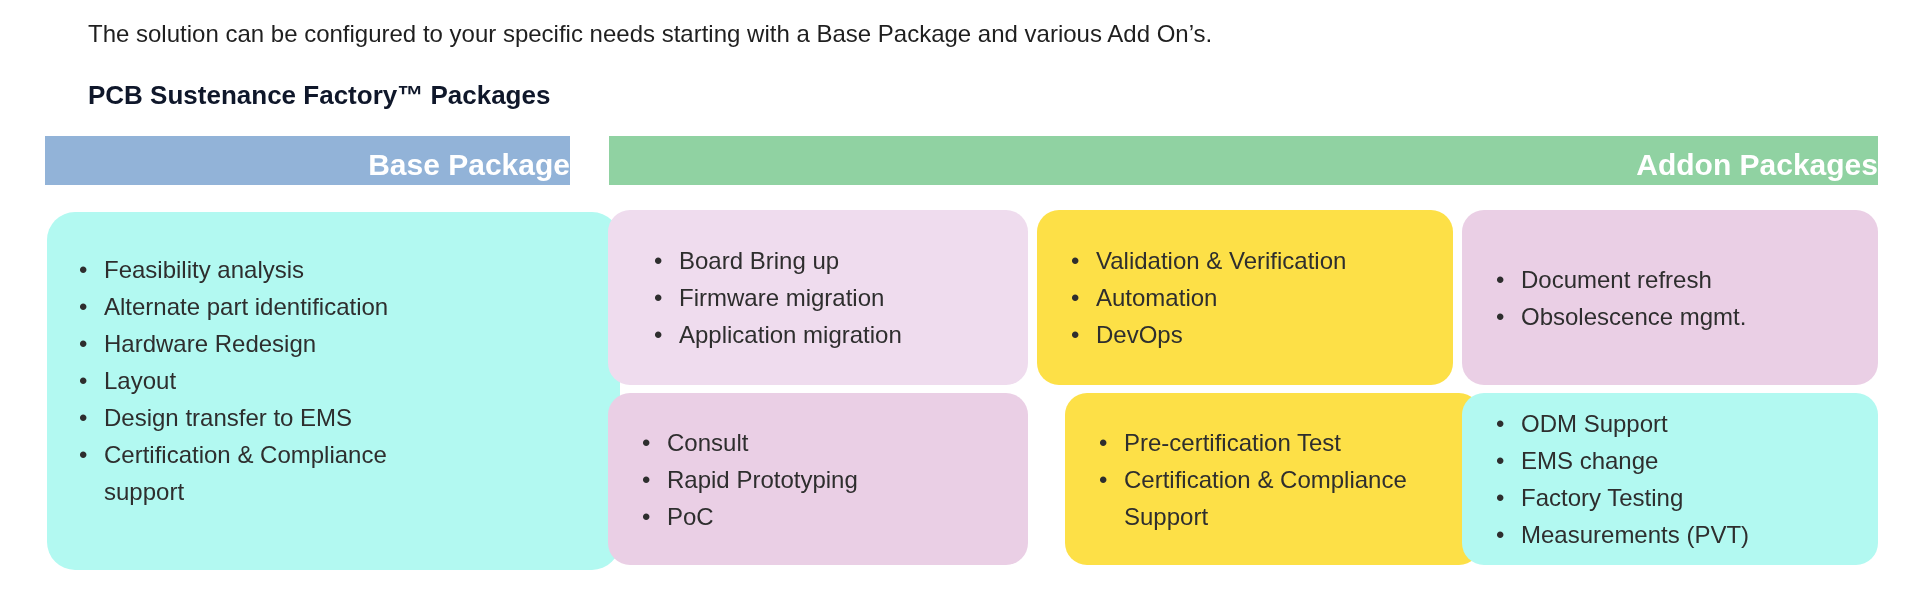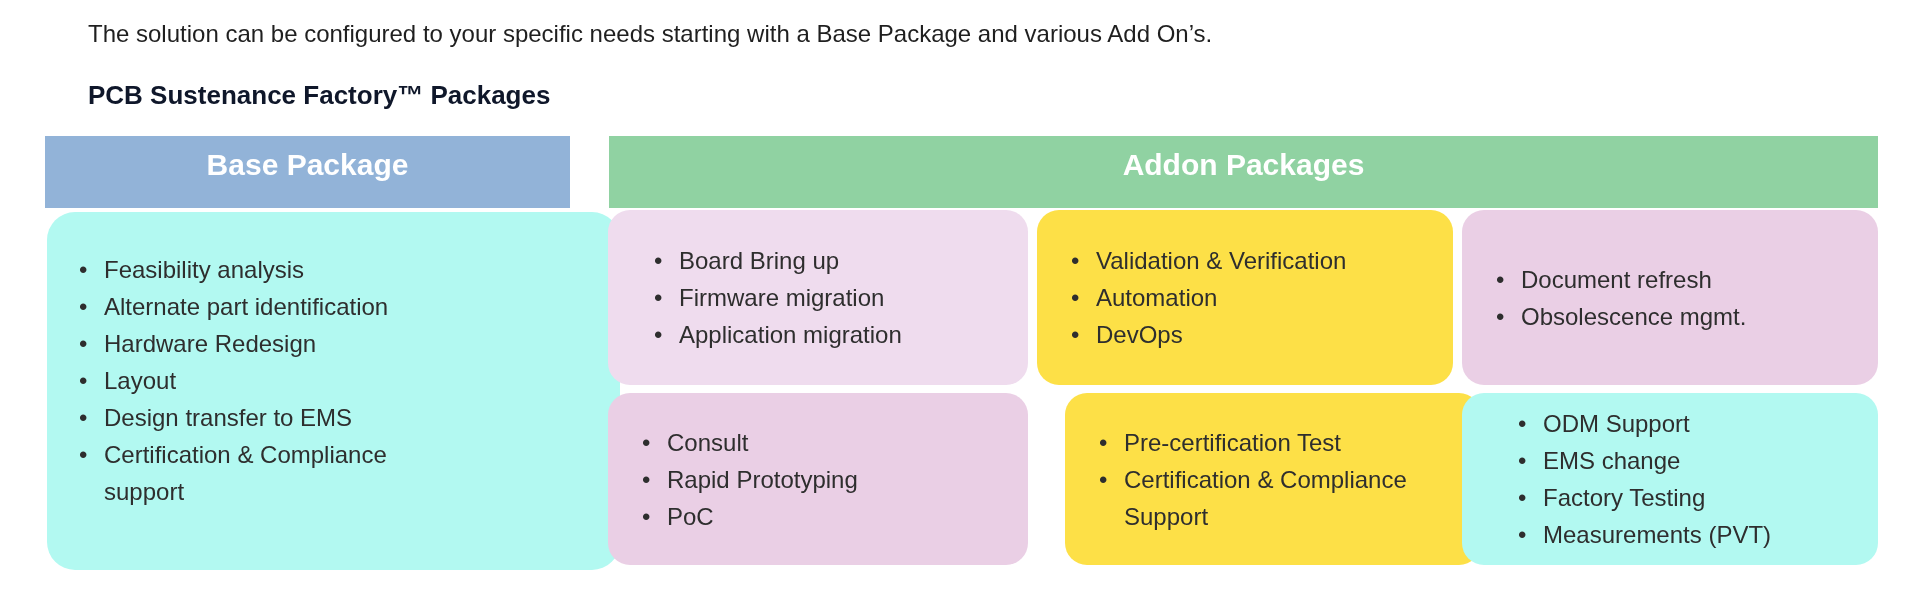"Base Package" .bar { height: 72px -> 49px; text-align: center -> right }
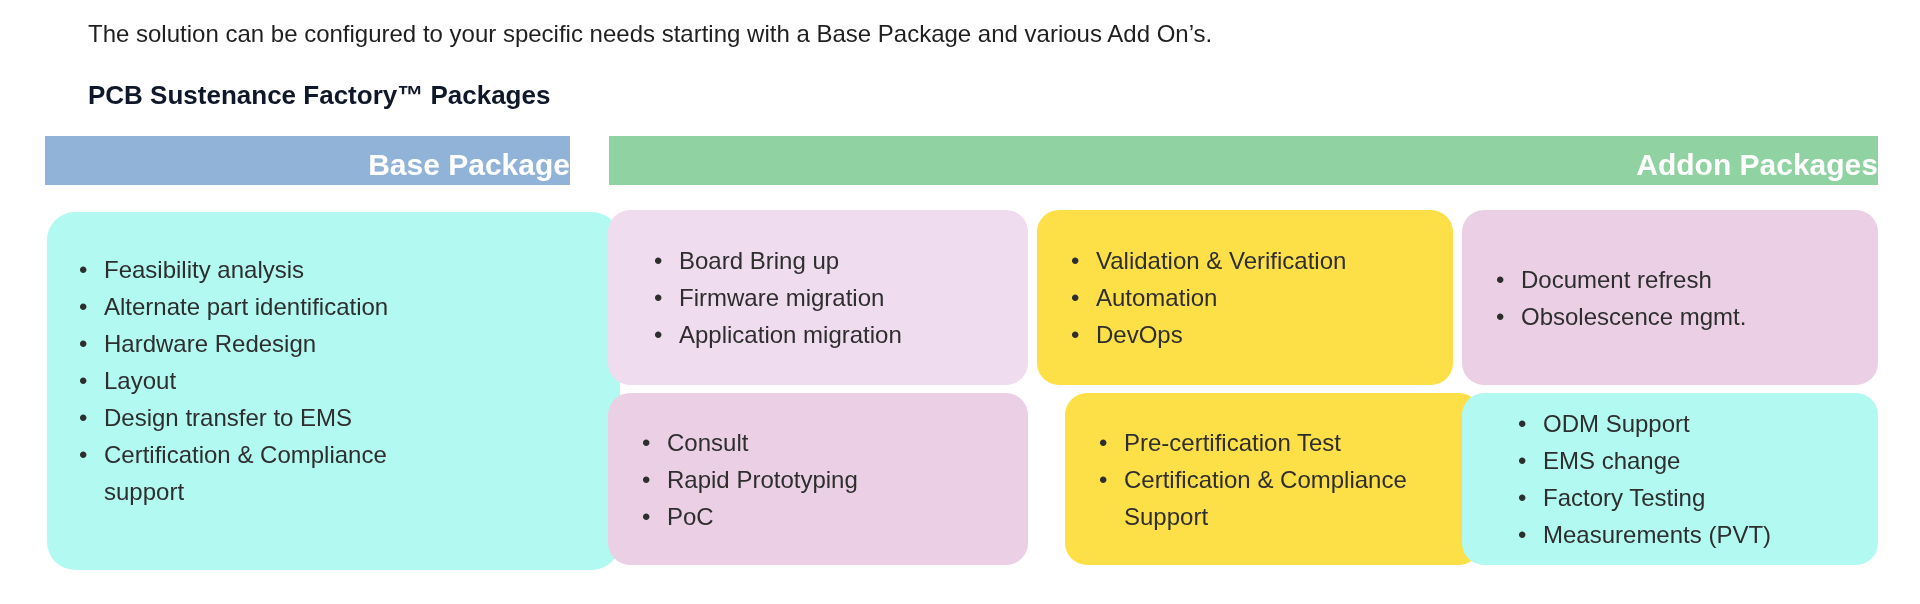"ODM Support" div.box { padding-left: 22px -> none }
